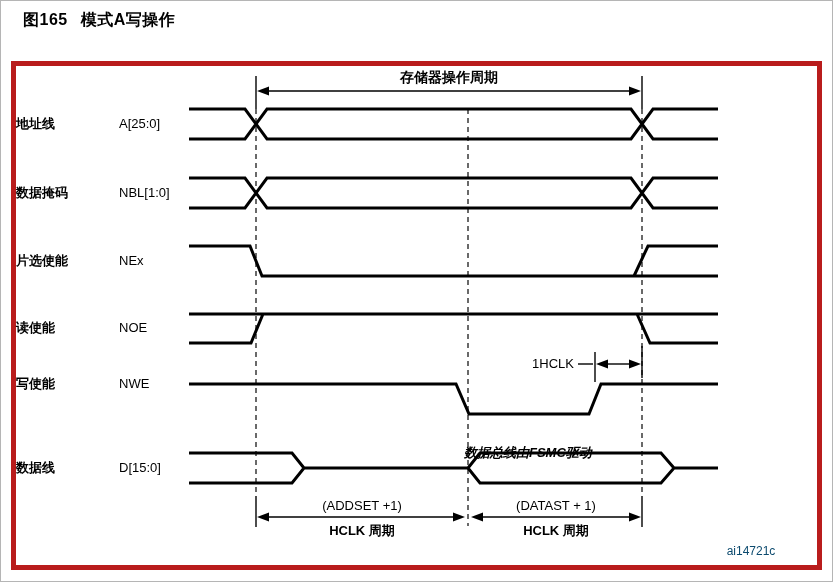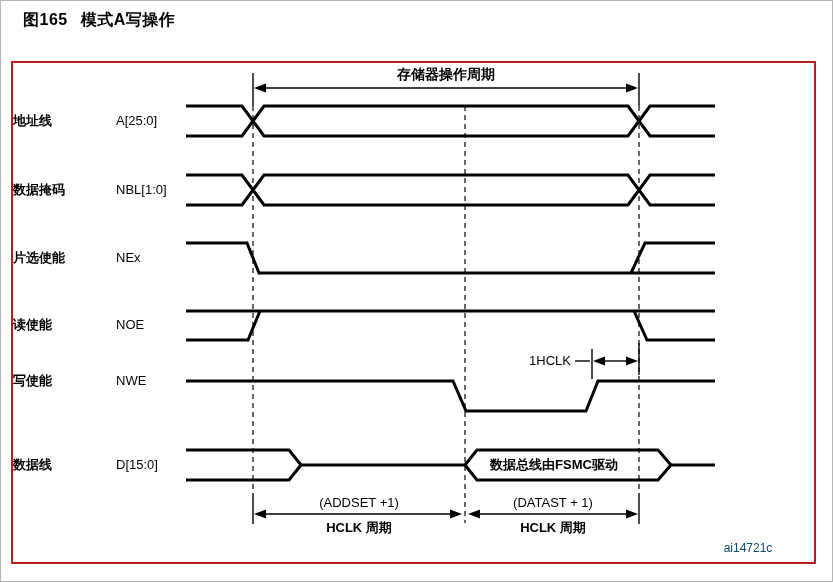"存储器操作周期" .frame { border: 2px solid #b91c1c -> 5px solid #b91c1c }
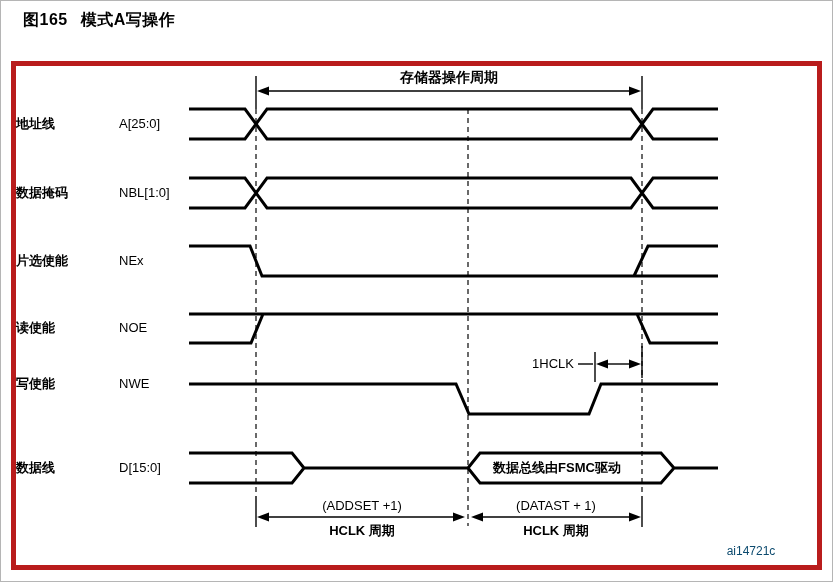"数据总线由FSMC驱动" .fsmc-note { font-style: none -> italic; text-align: center -> left; top: 394px -> 379px }
